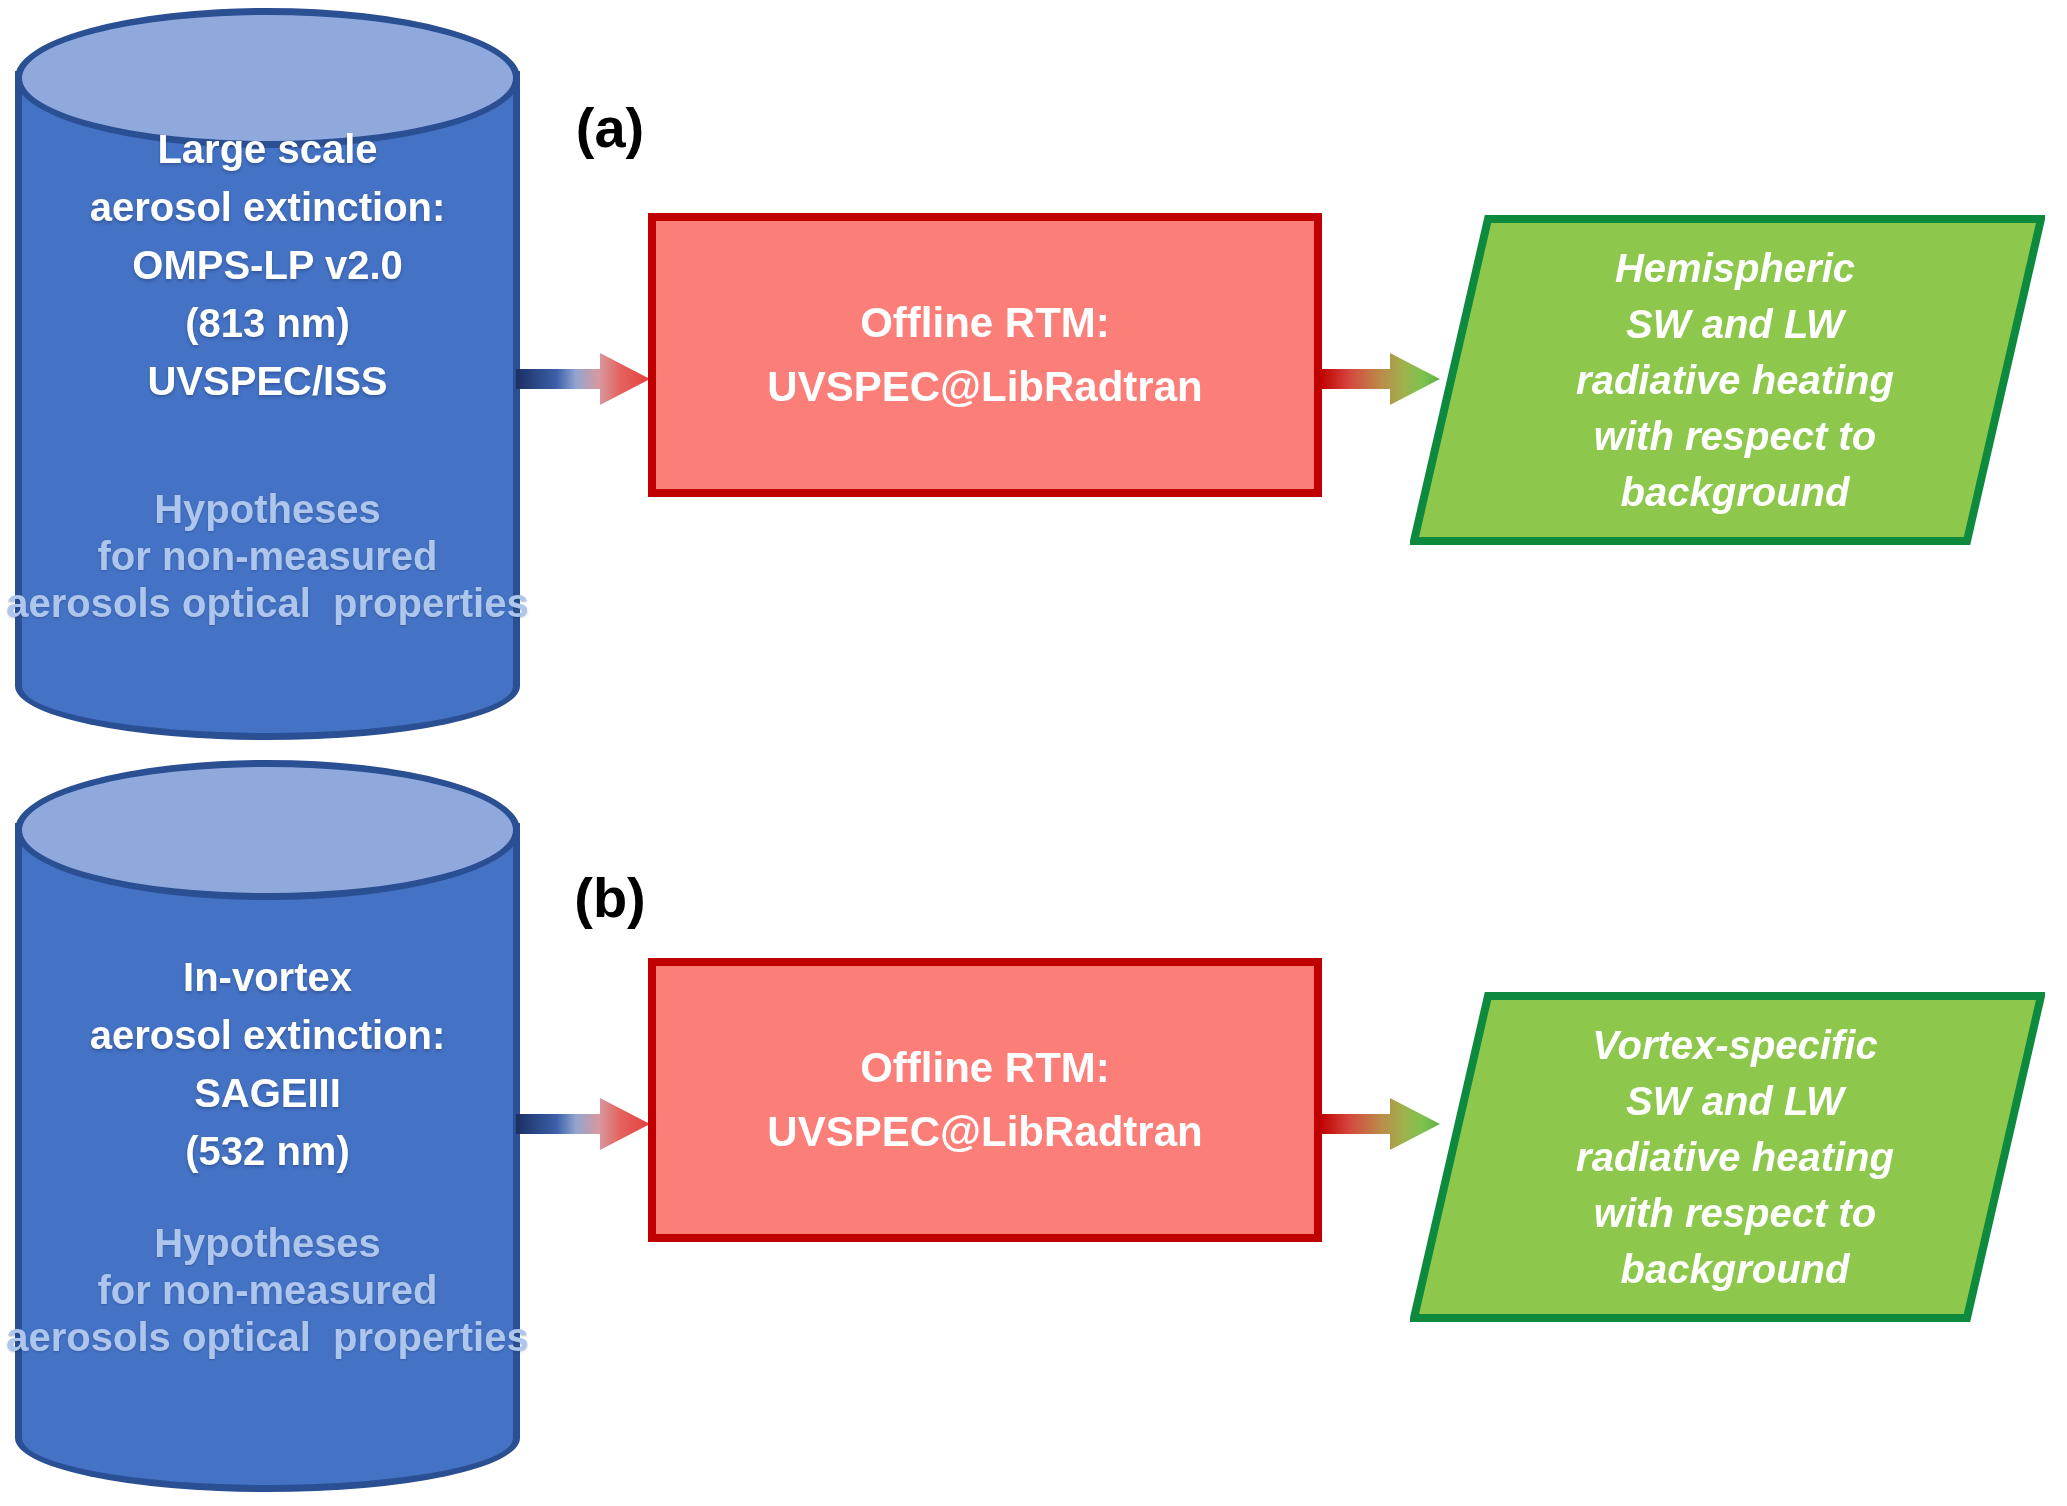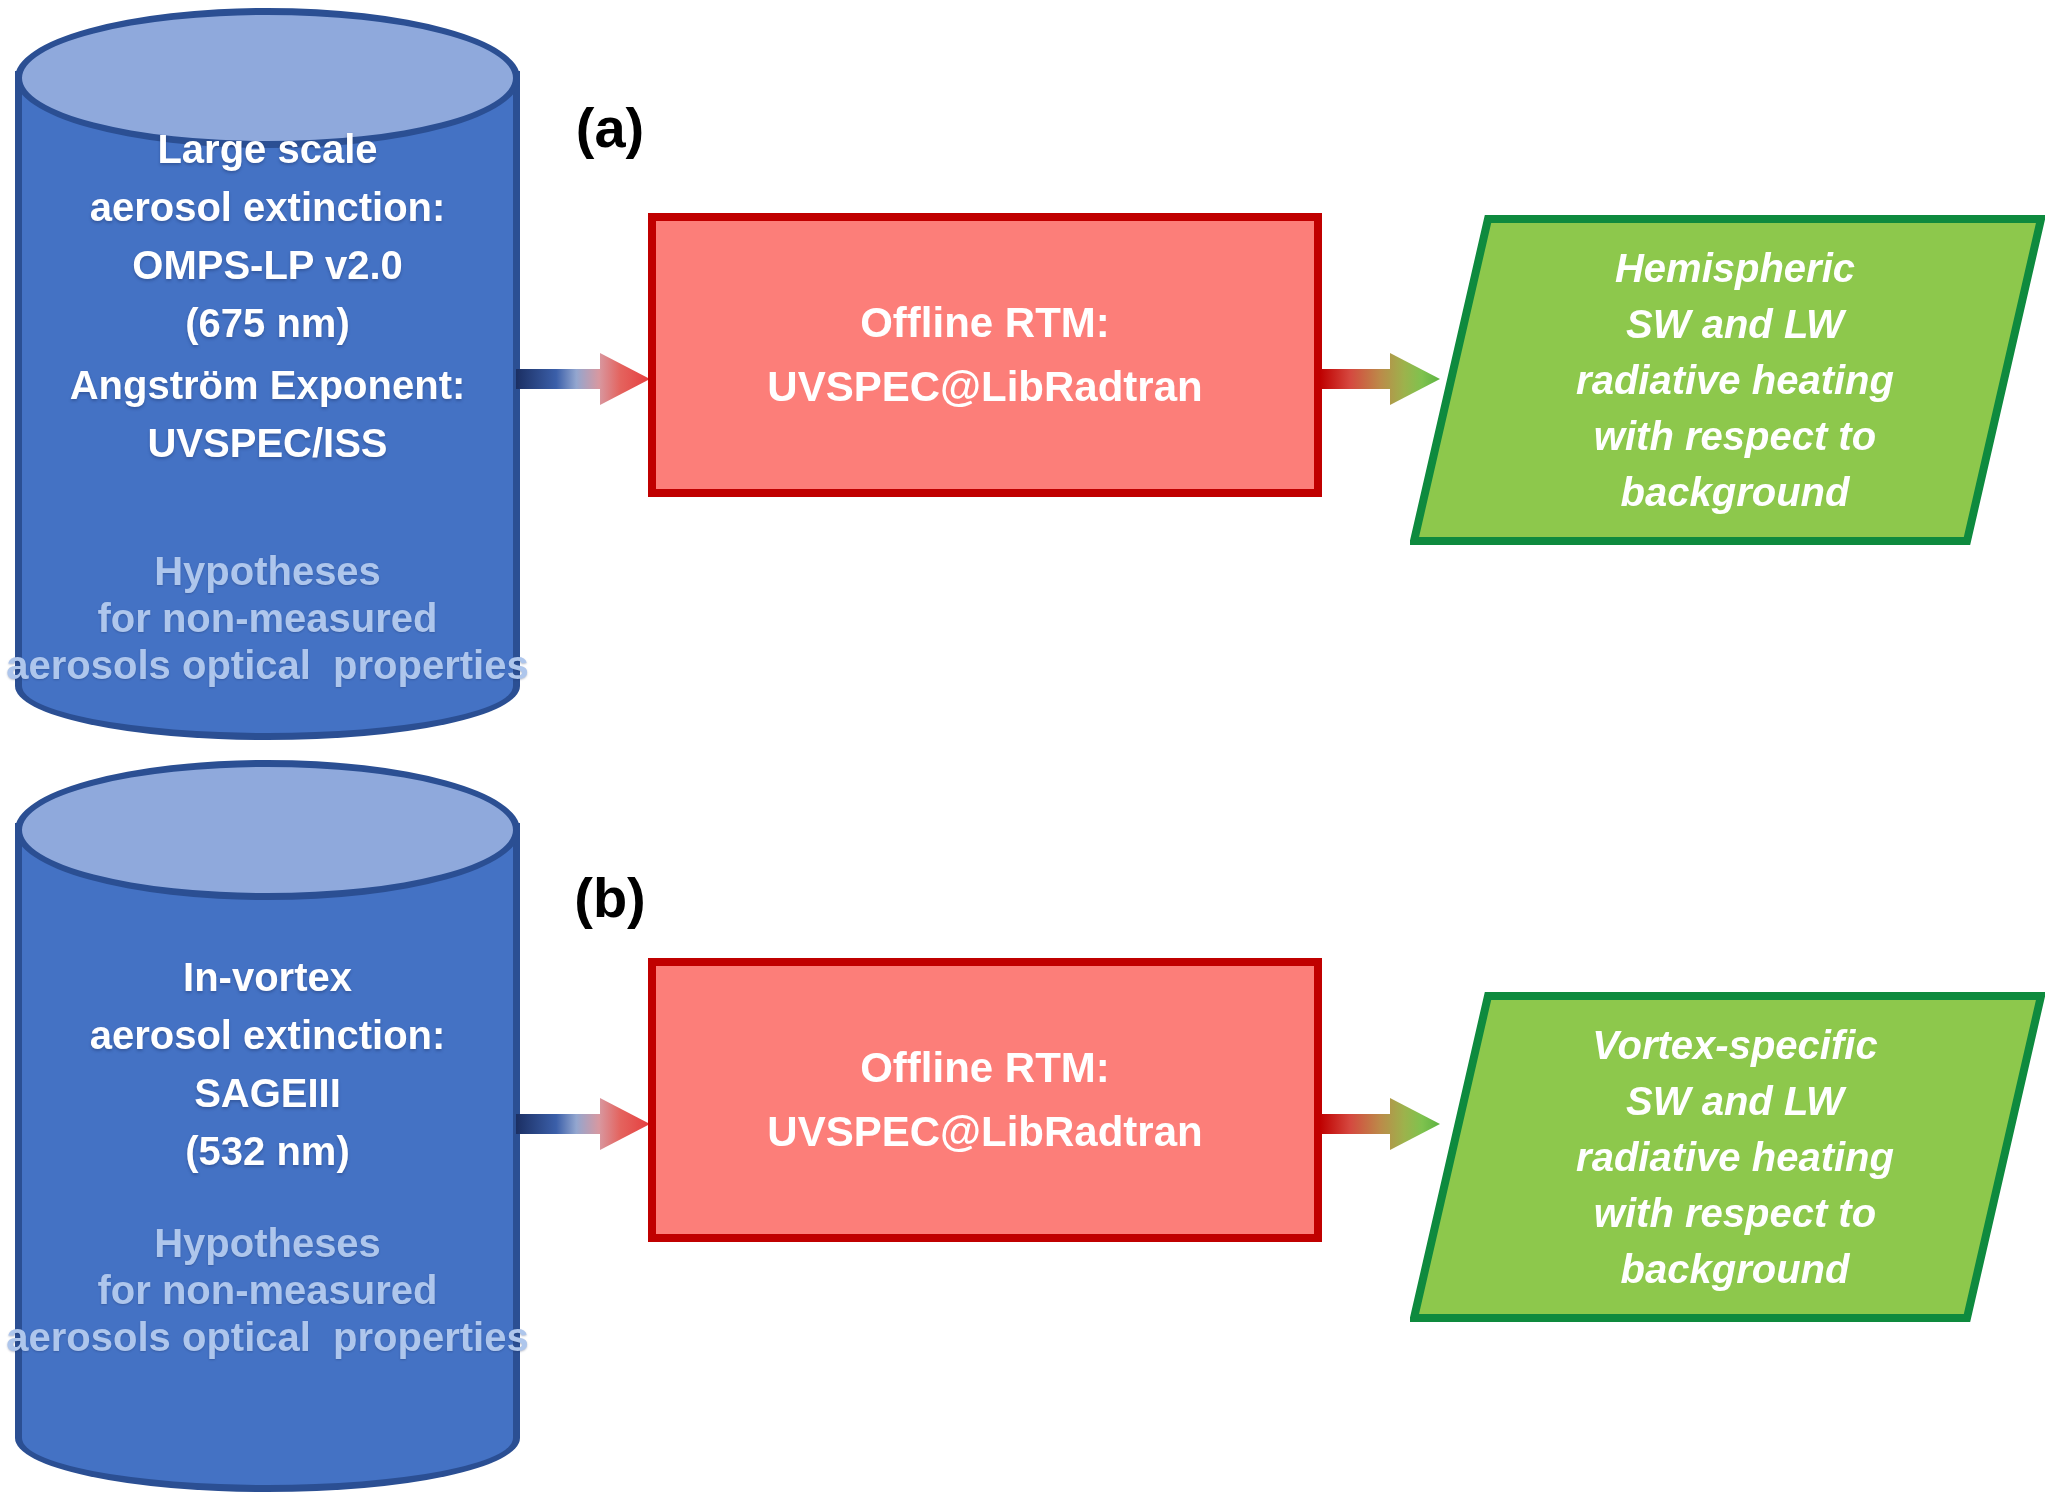"(675 nm)" div.main { text: 675 -> 813 }
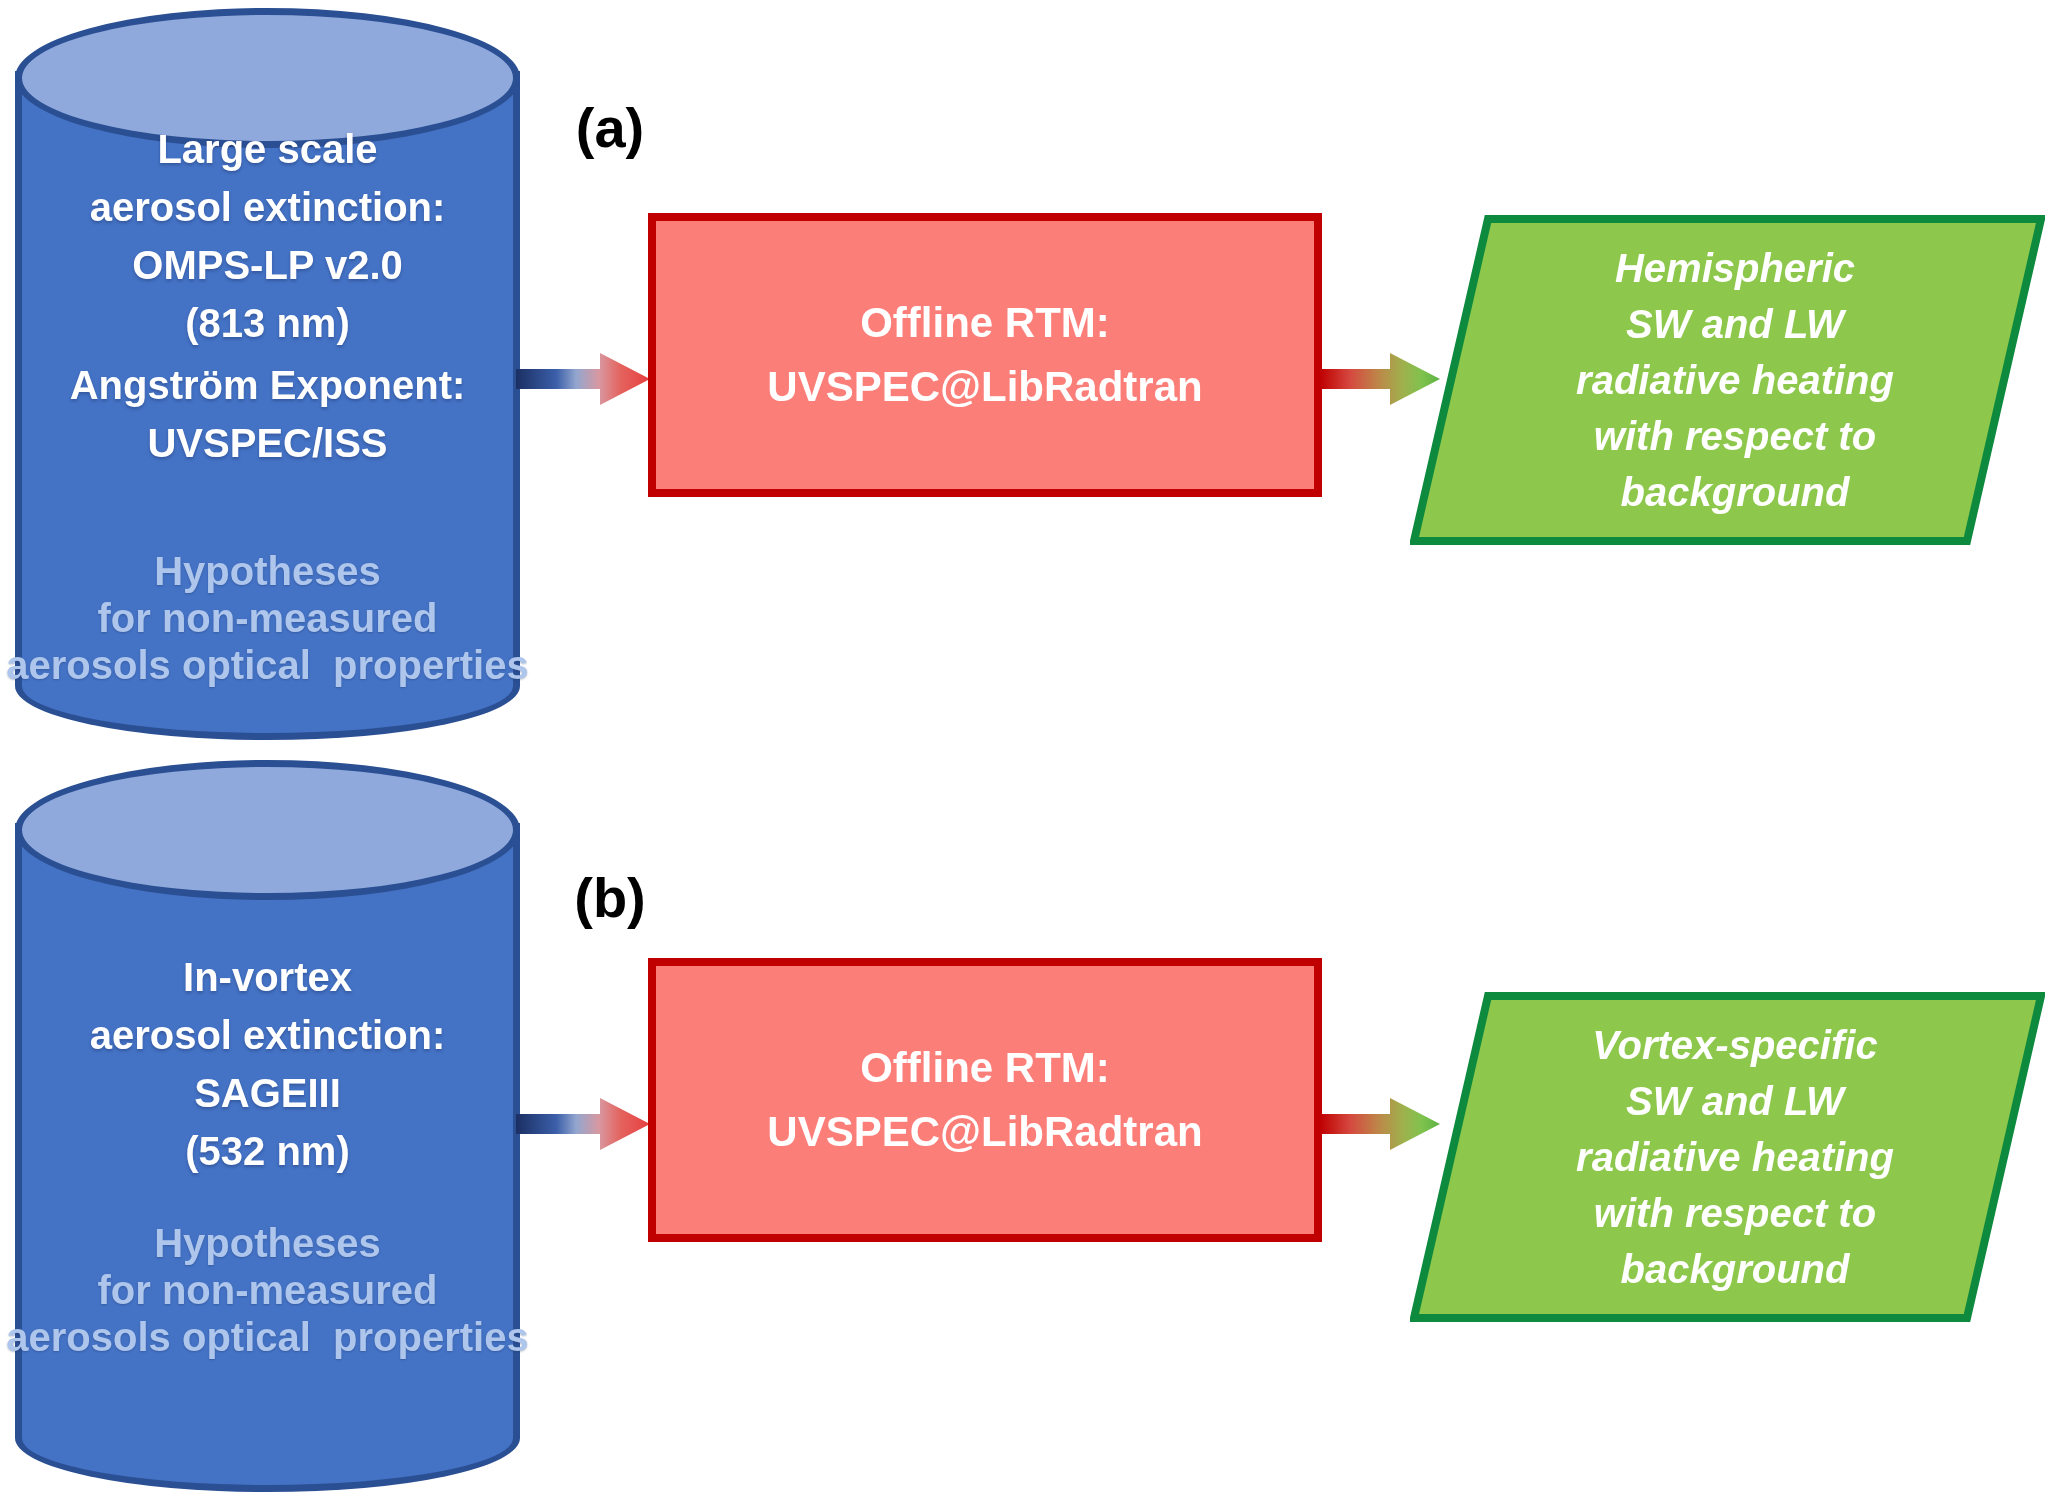"Angström Exponent:" div.sub { html: <div>Angström Exponent:</div> -> none }
